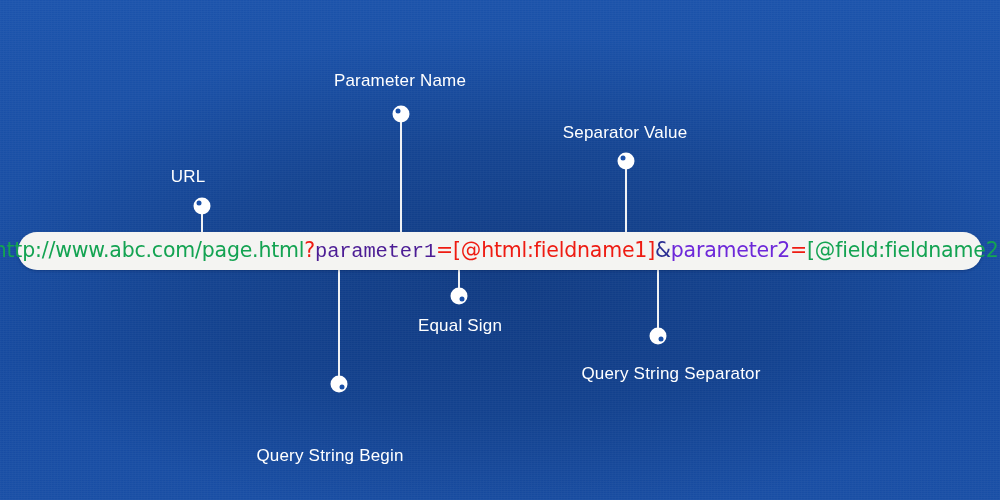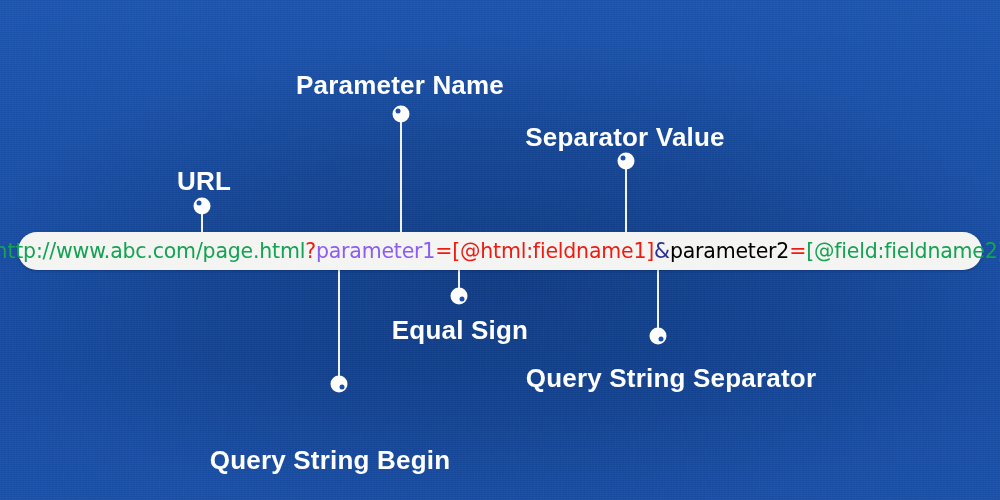"Parameter Name" .callout-label { font-size: 26px -> 17px; font-weight: 700 -> 400 }
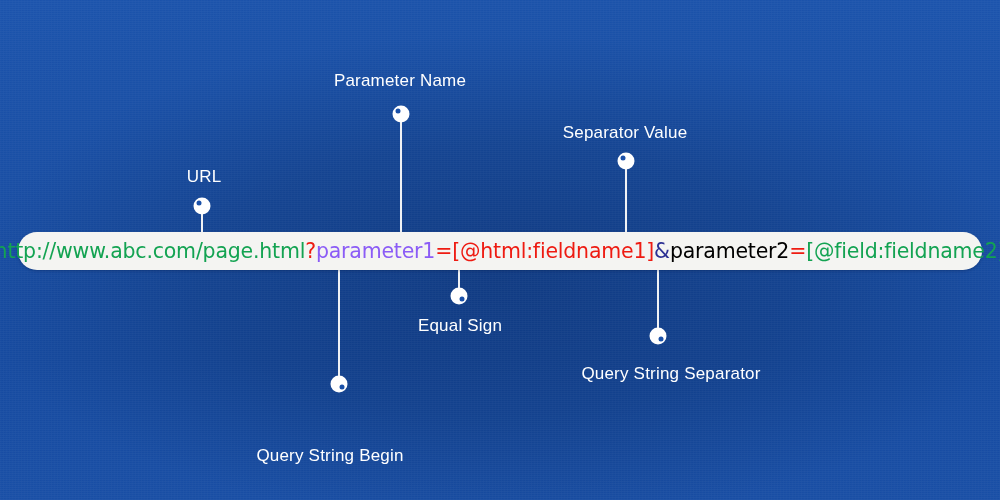"URL" div.callout-label { left: 204px -> 188px }
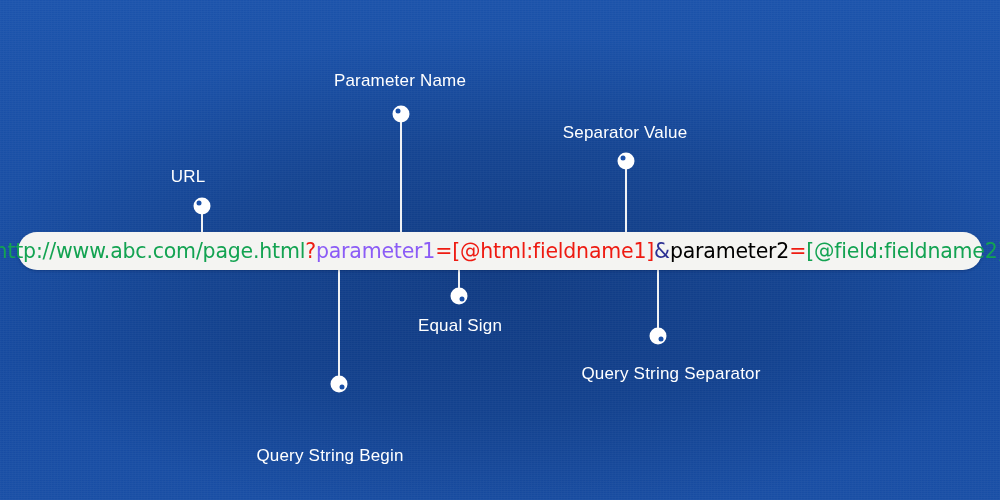"parameter1" .seg-pname1 { color: #8b5cf6 -> #4c1d95; font-family: none -> Liberation Mono, monospace }
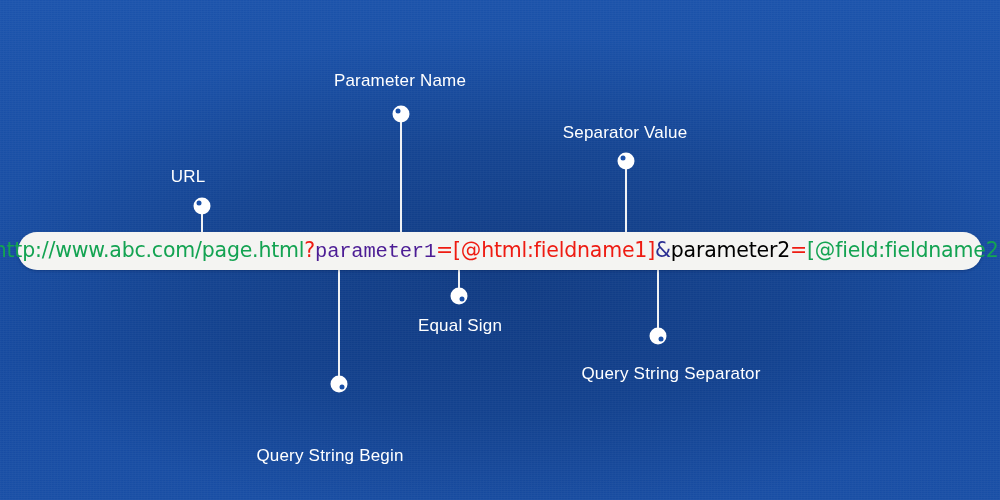"parameter2" .seg-pname2 { color: #000000 -> #6d28d9 }
